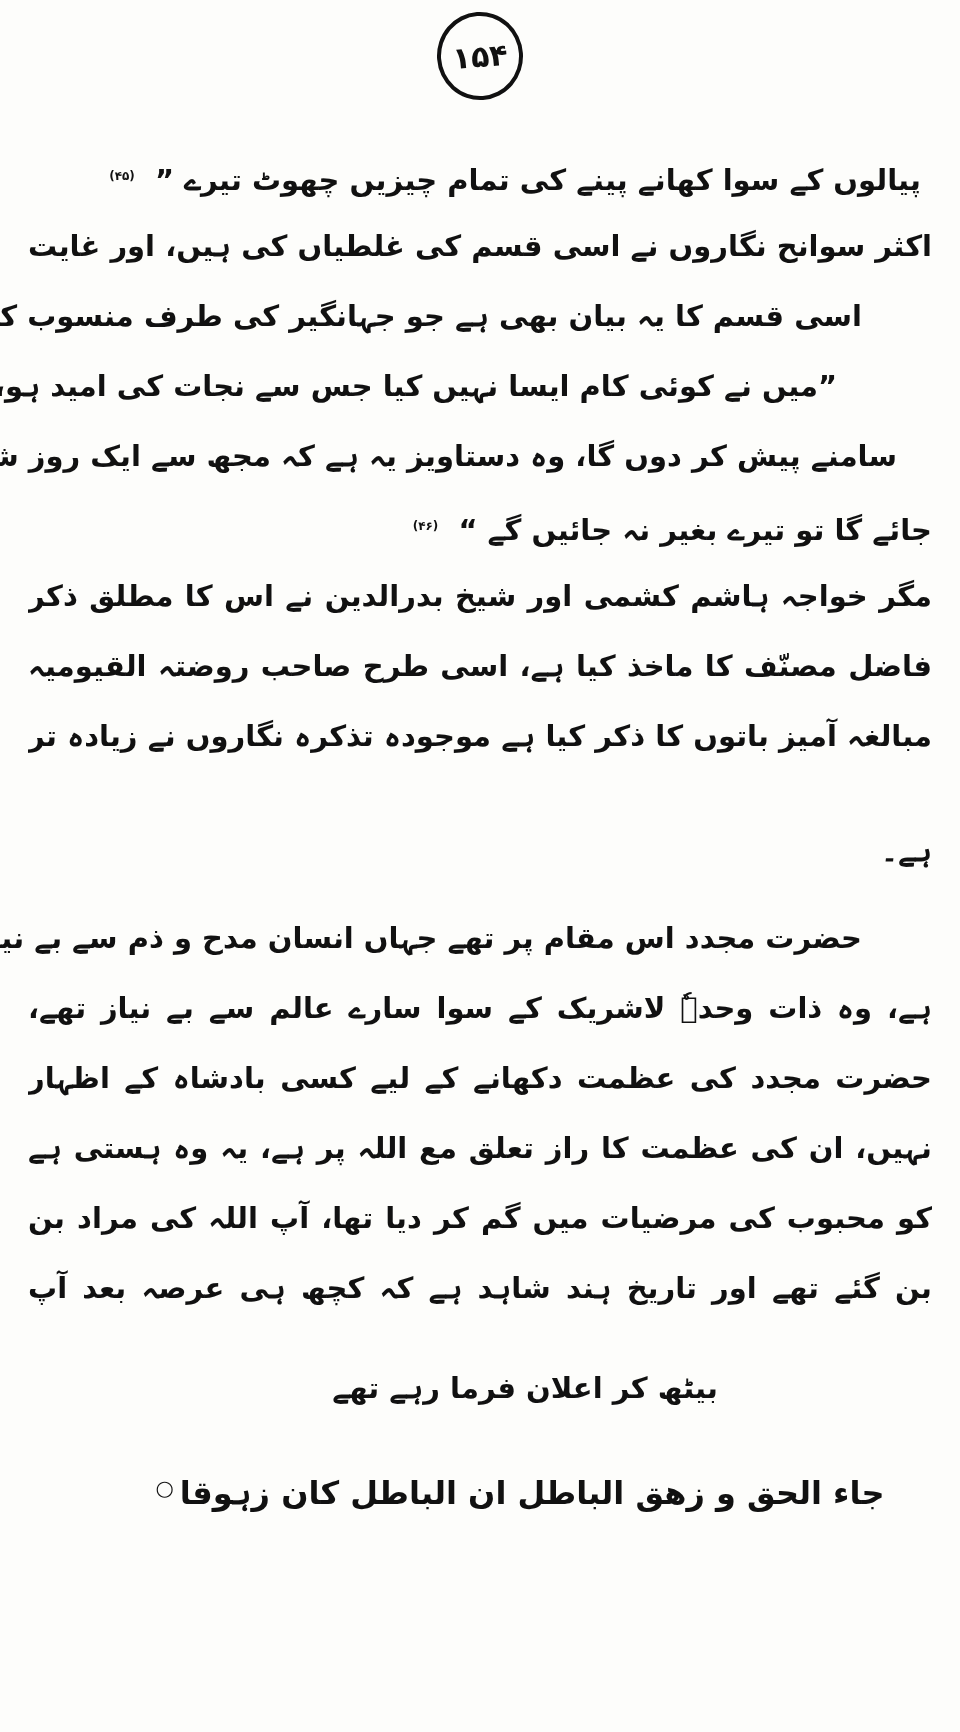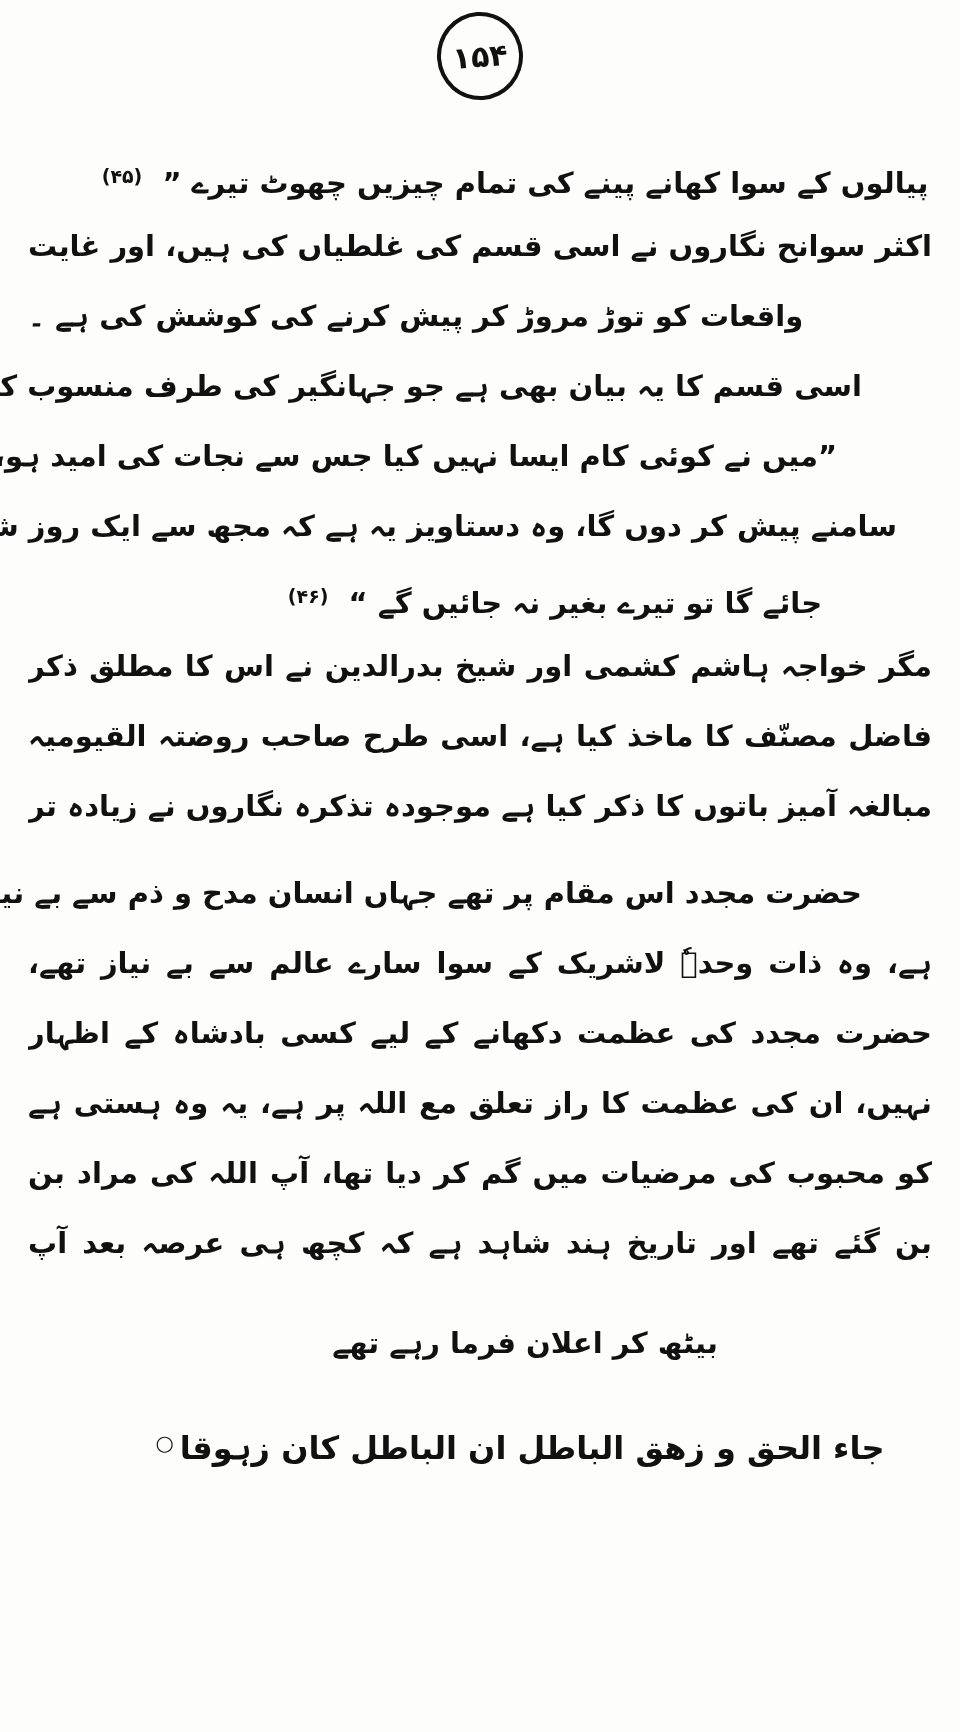"(۴۵)" .ln .fn { font-size: 19px -> 12px }
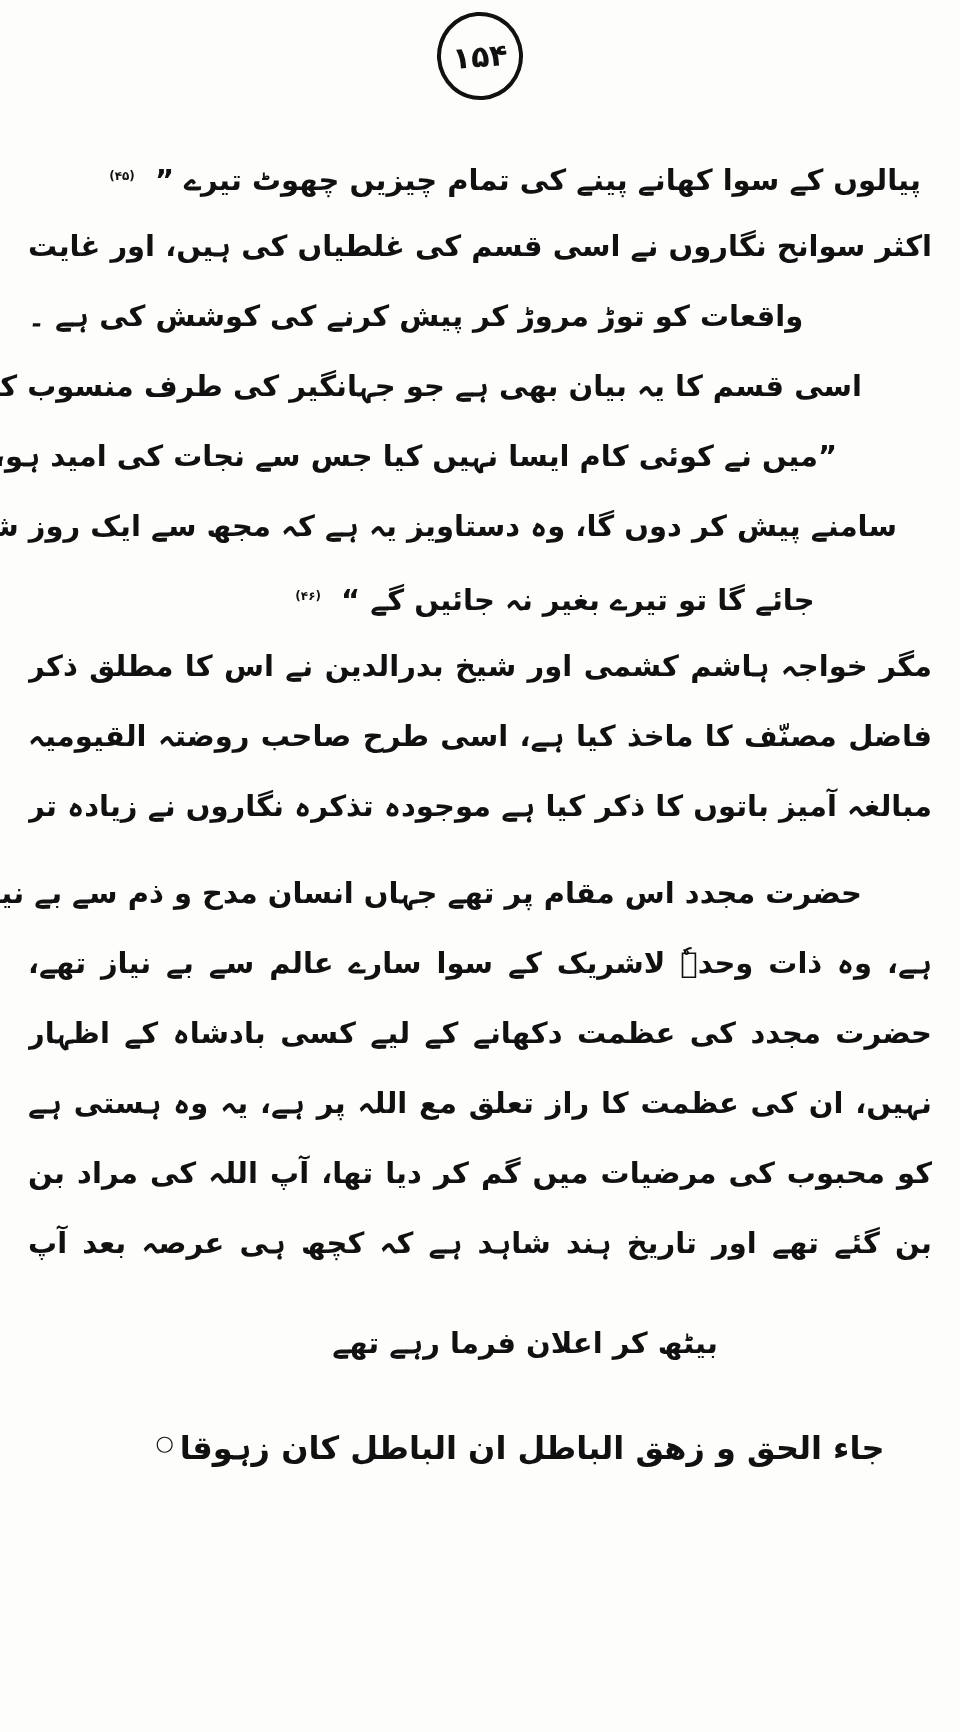"واقعات کو توڑ مروڑ کر" div.ln { html: <div><span>واقعات کو توڑ مروڑ کر پیش کرنے کی کوشش کی ہے ۔</span></div> -> none }
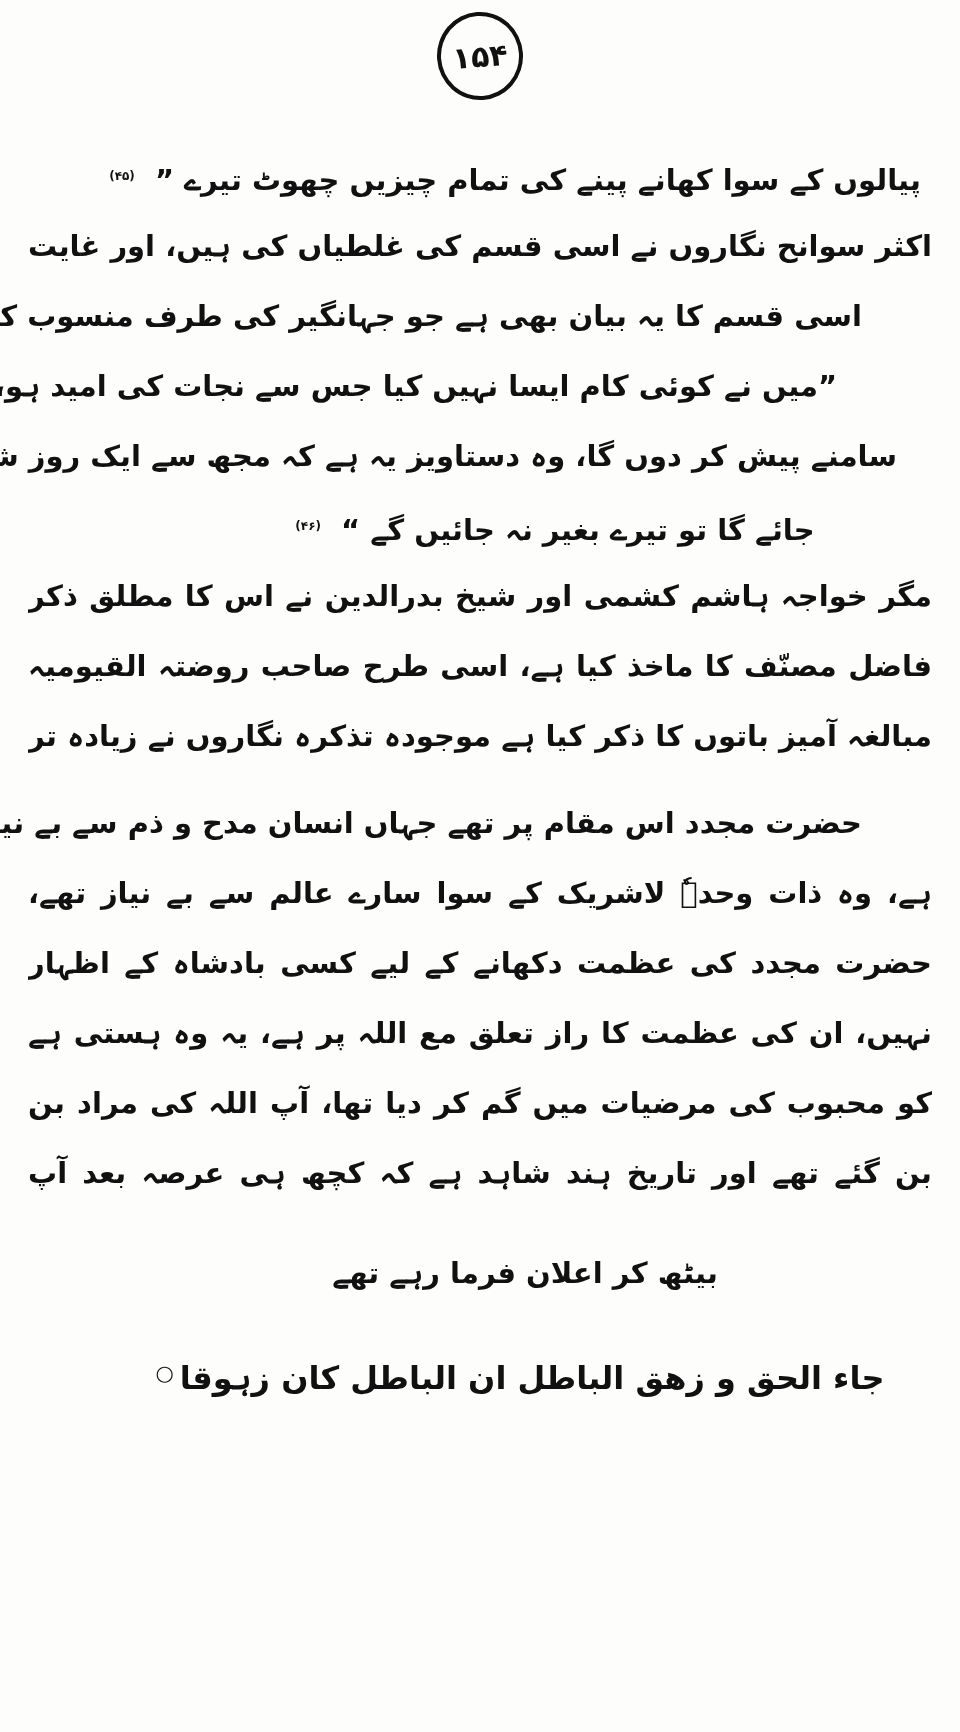"جائے گا تو تیرے بغیر" .qend { text-align: center -> none }
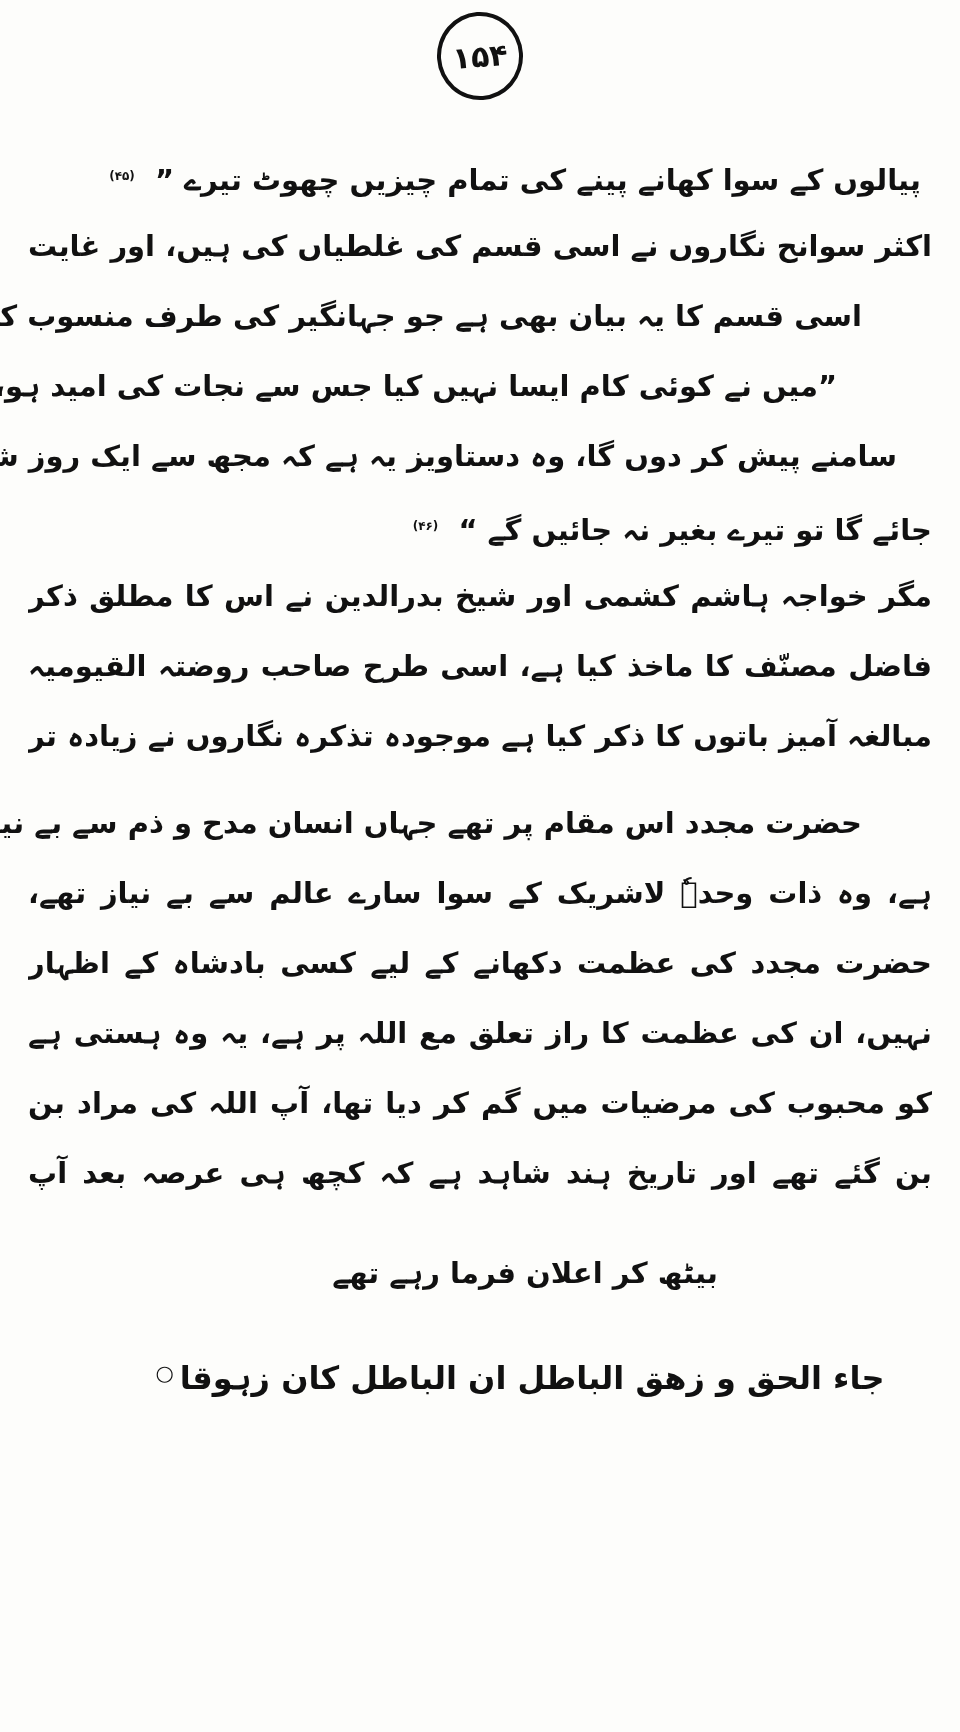"ہے۔" div.ln { html: none -> <div><span>ہے۔</span></div> }
